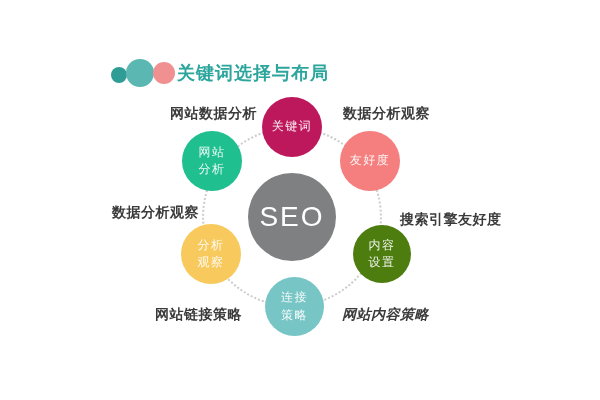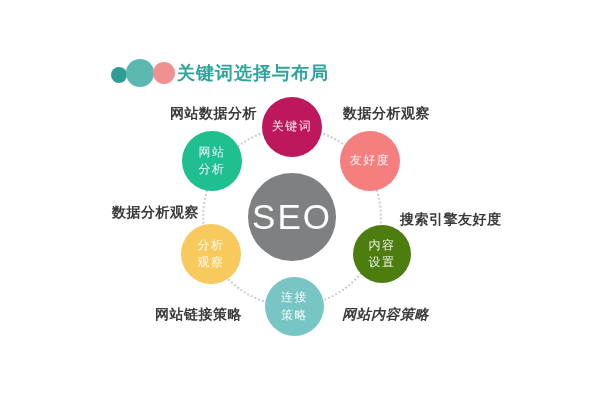"SEO" .node-center { font-size: 35px -> 28px }
